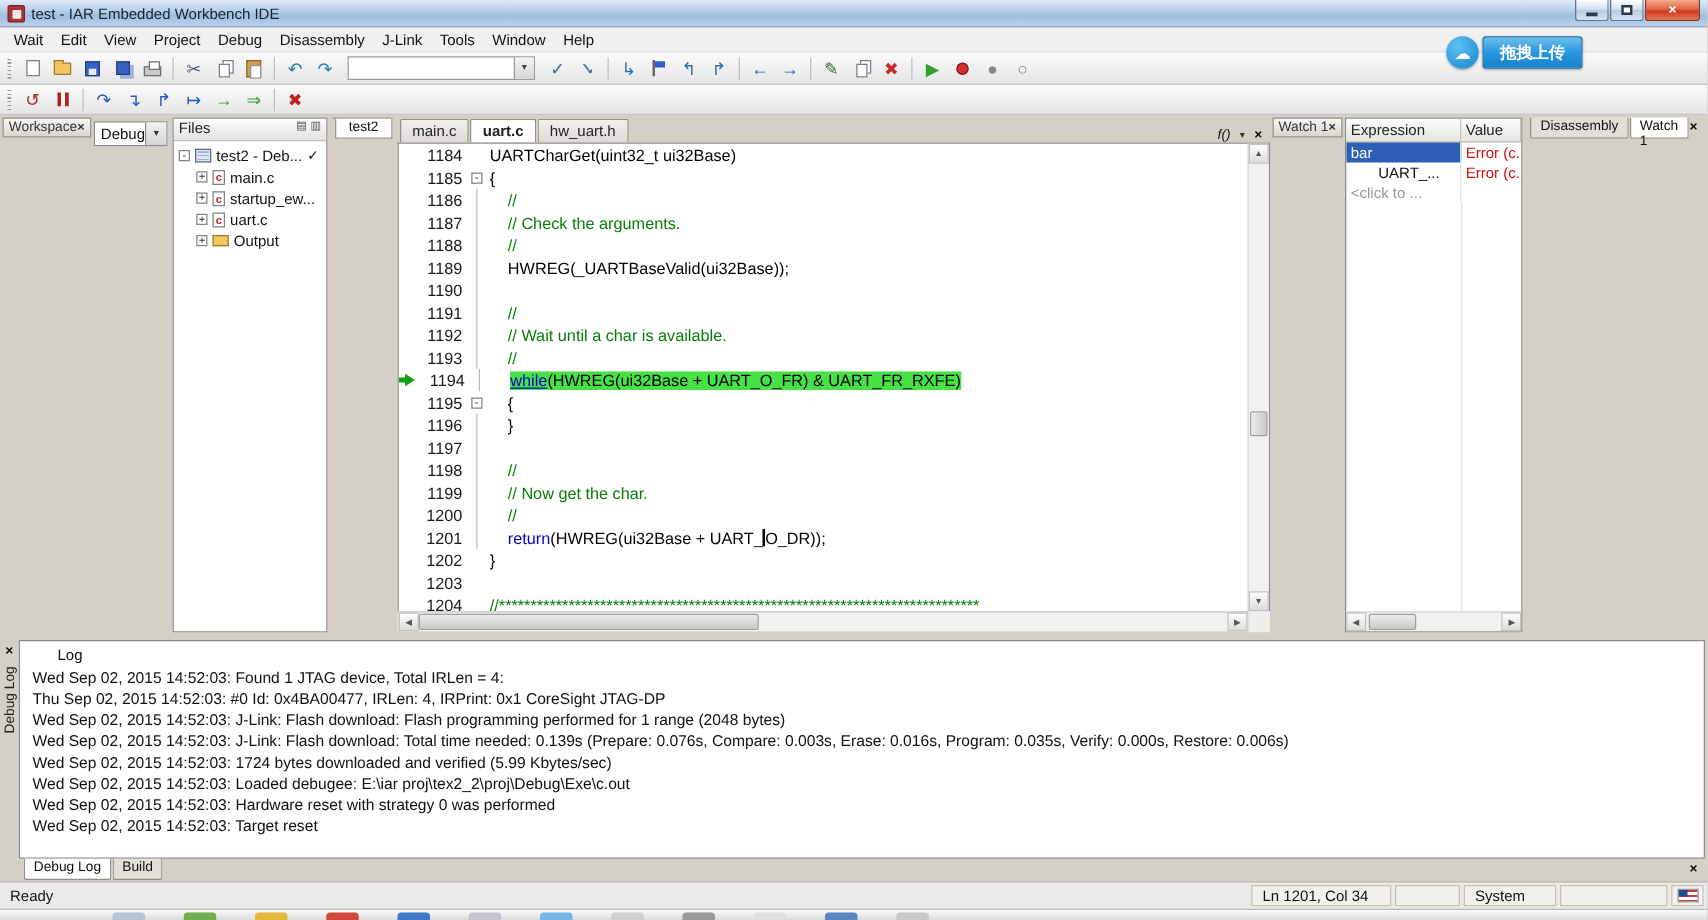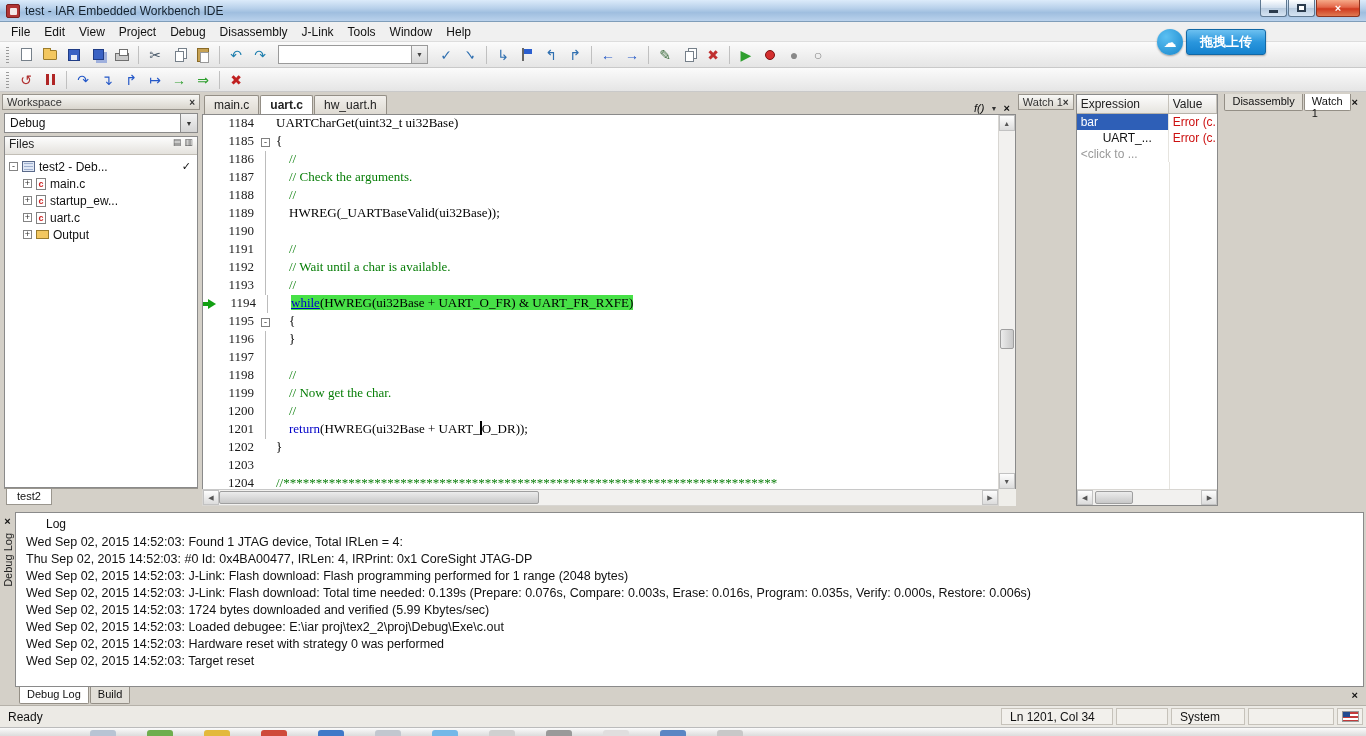"File" span.mitem { text: File -> Wait }
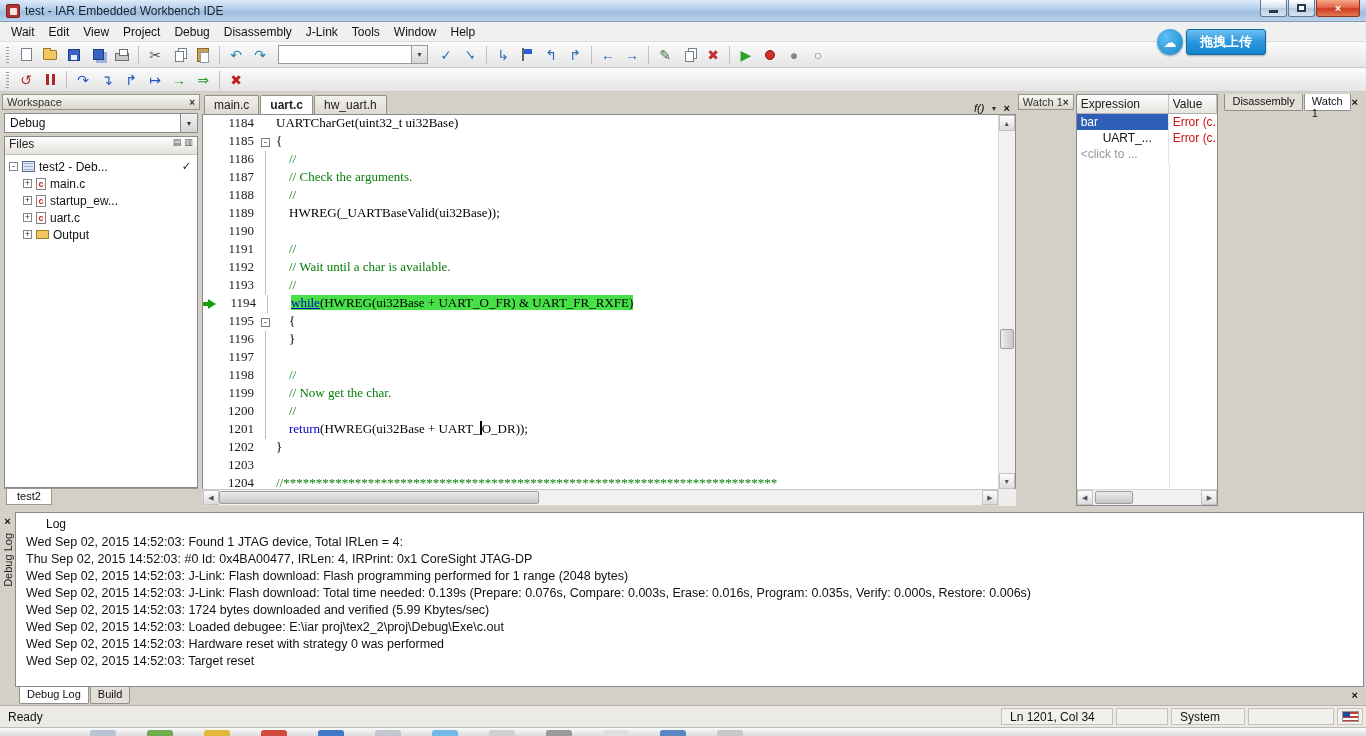"Workspace" .wsp { flex-direction: column -> row }
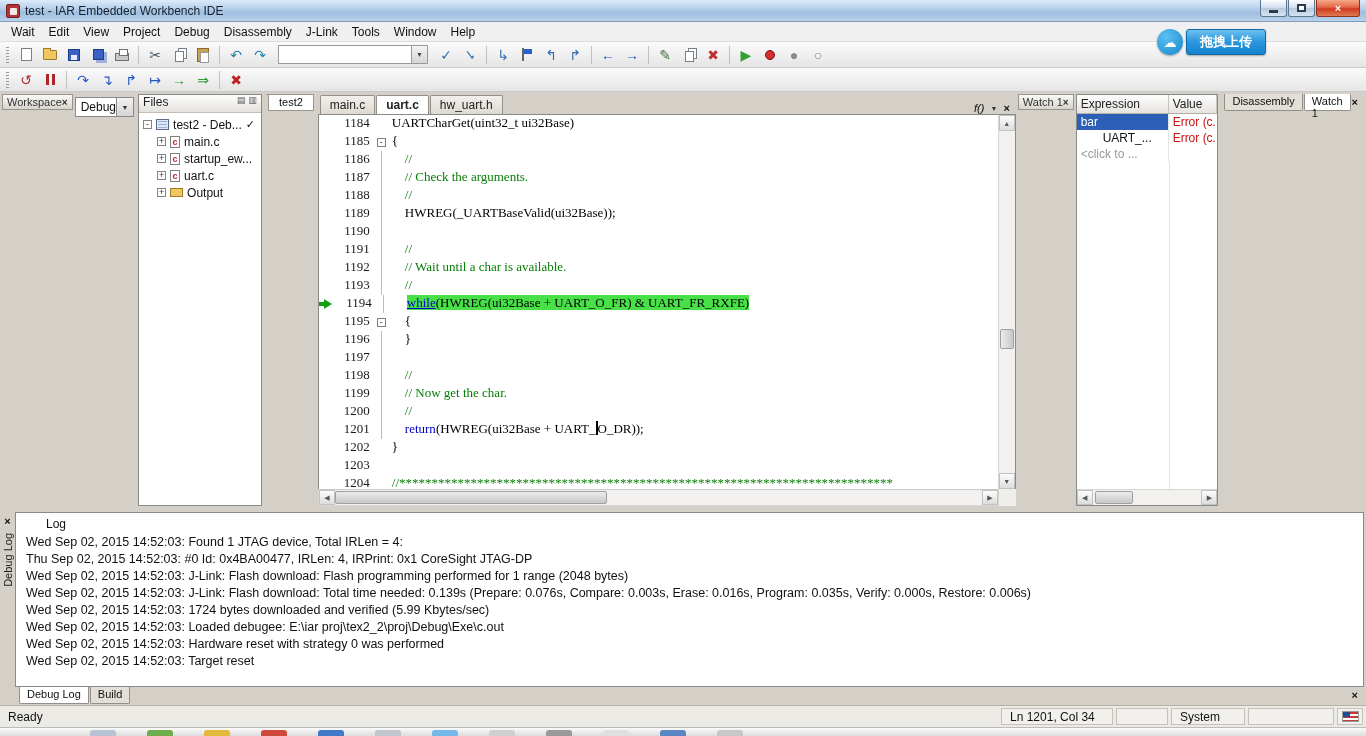"1184" .cl { align-items: flex-start -> center; font-family: Liberation Serif, serif -> Liberation Sans, sans-serif }
